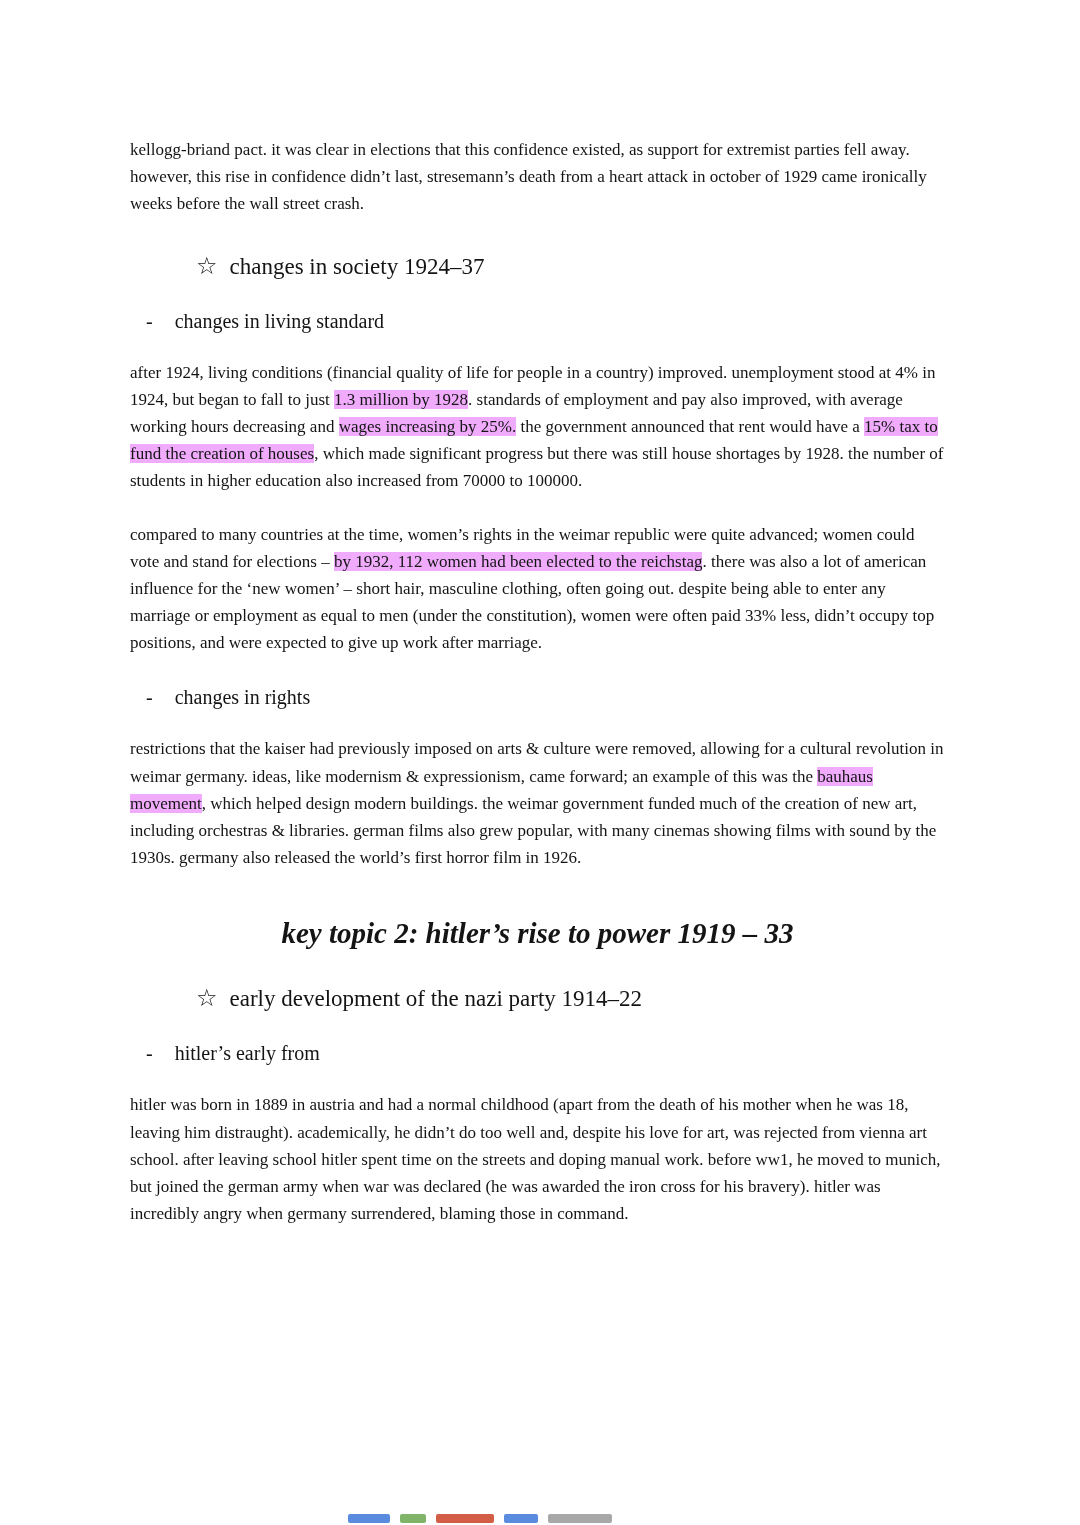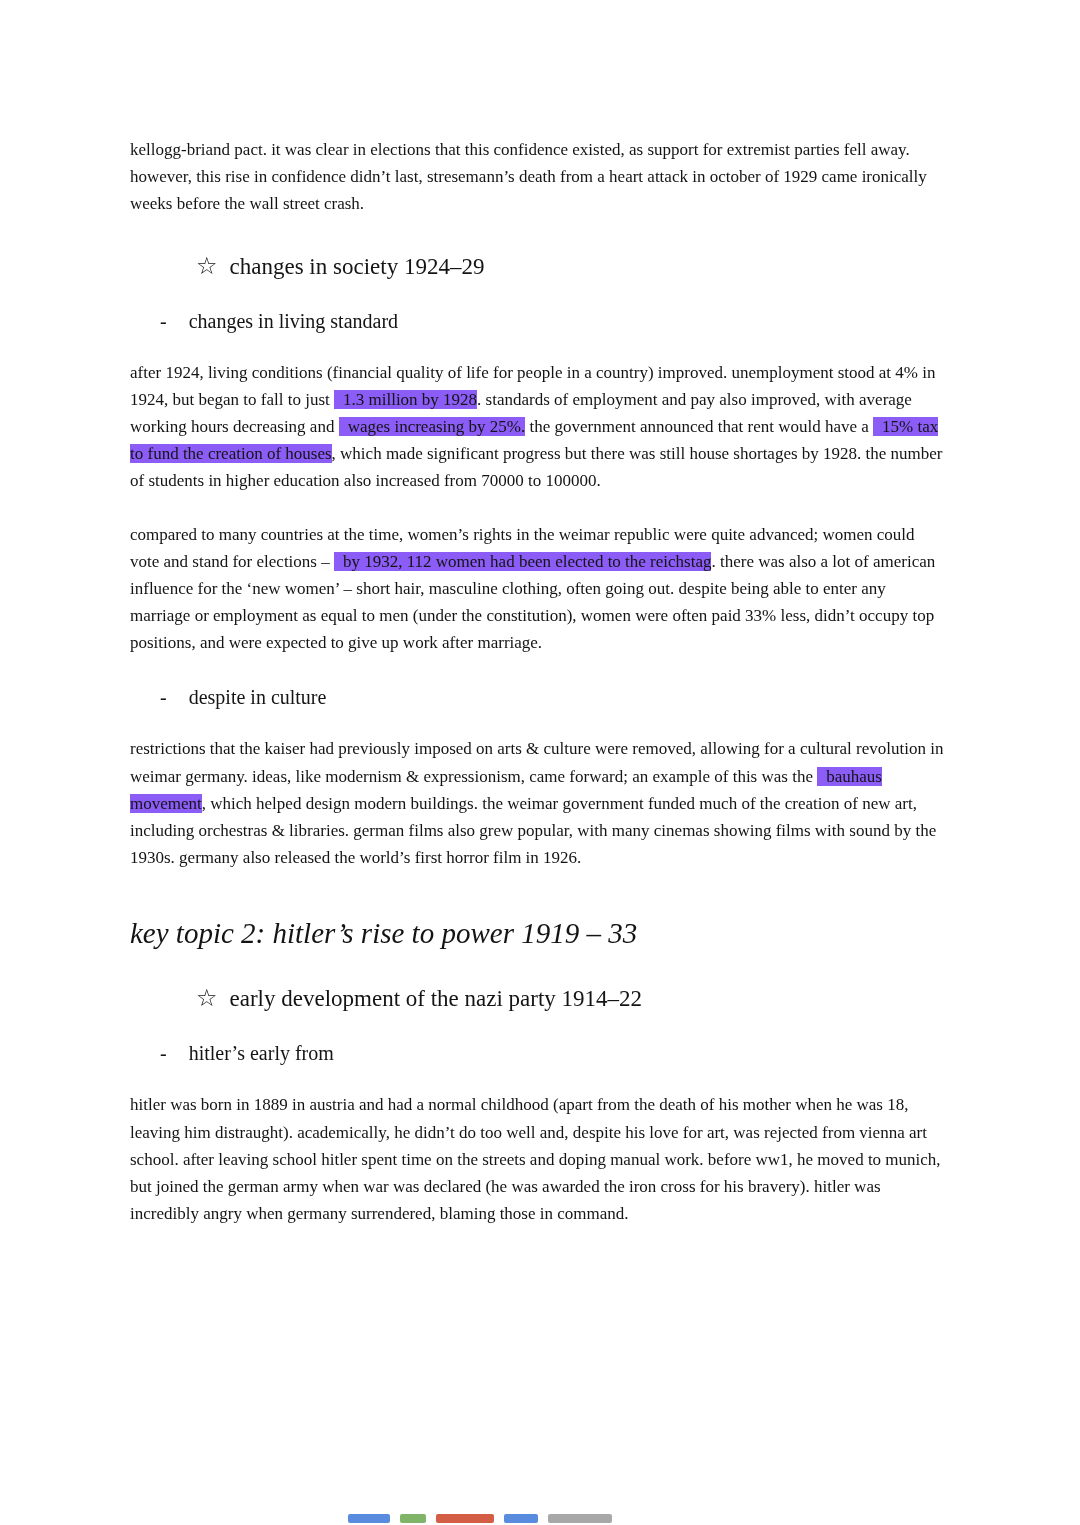"changes in society 1924–29" span { text: 29 -> 37 }
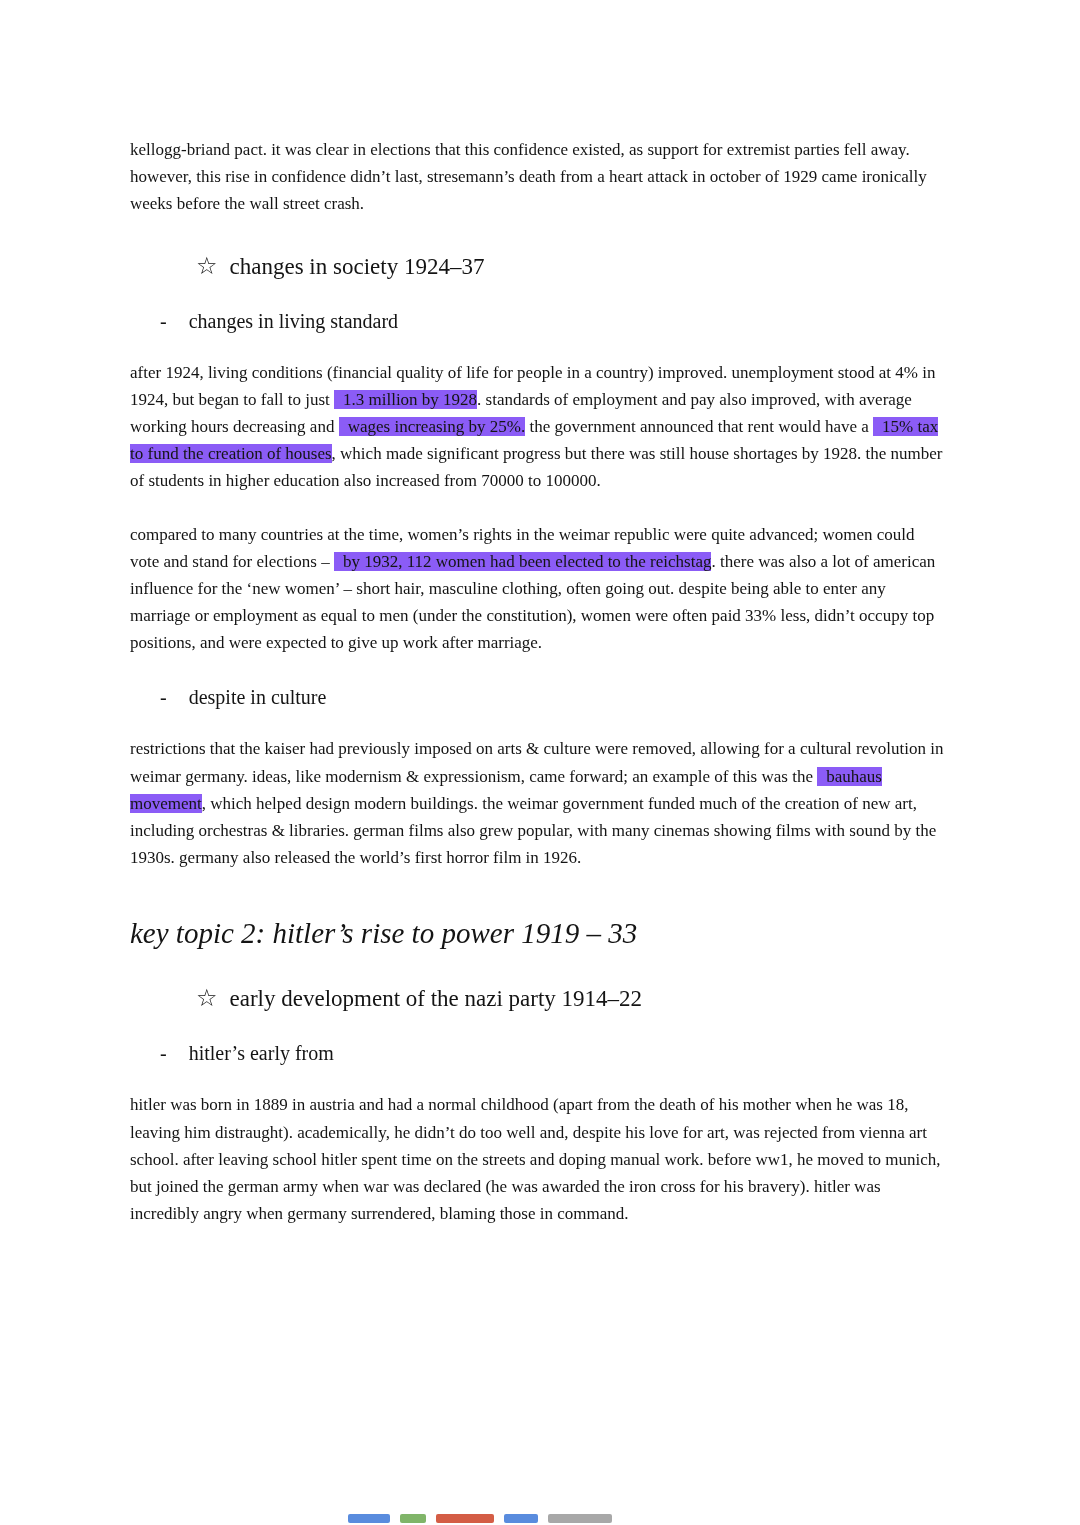"- changes in living standard" h3.dash-heading { margin: 30px 0 0 30px -> 30px 0 0 16px }
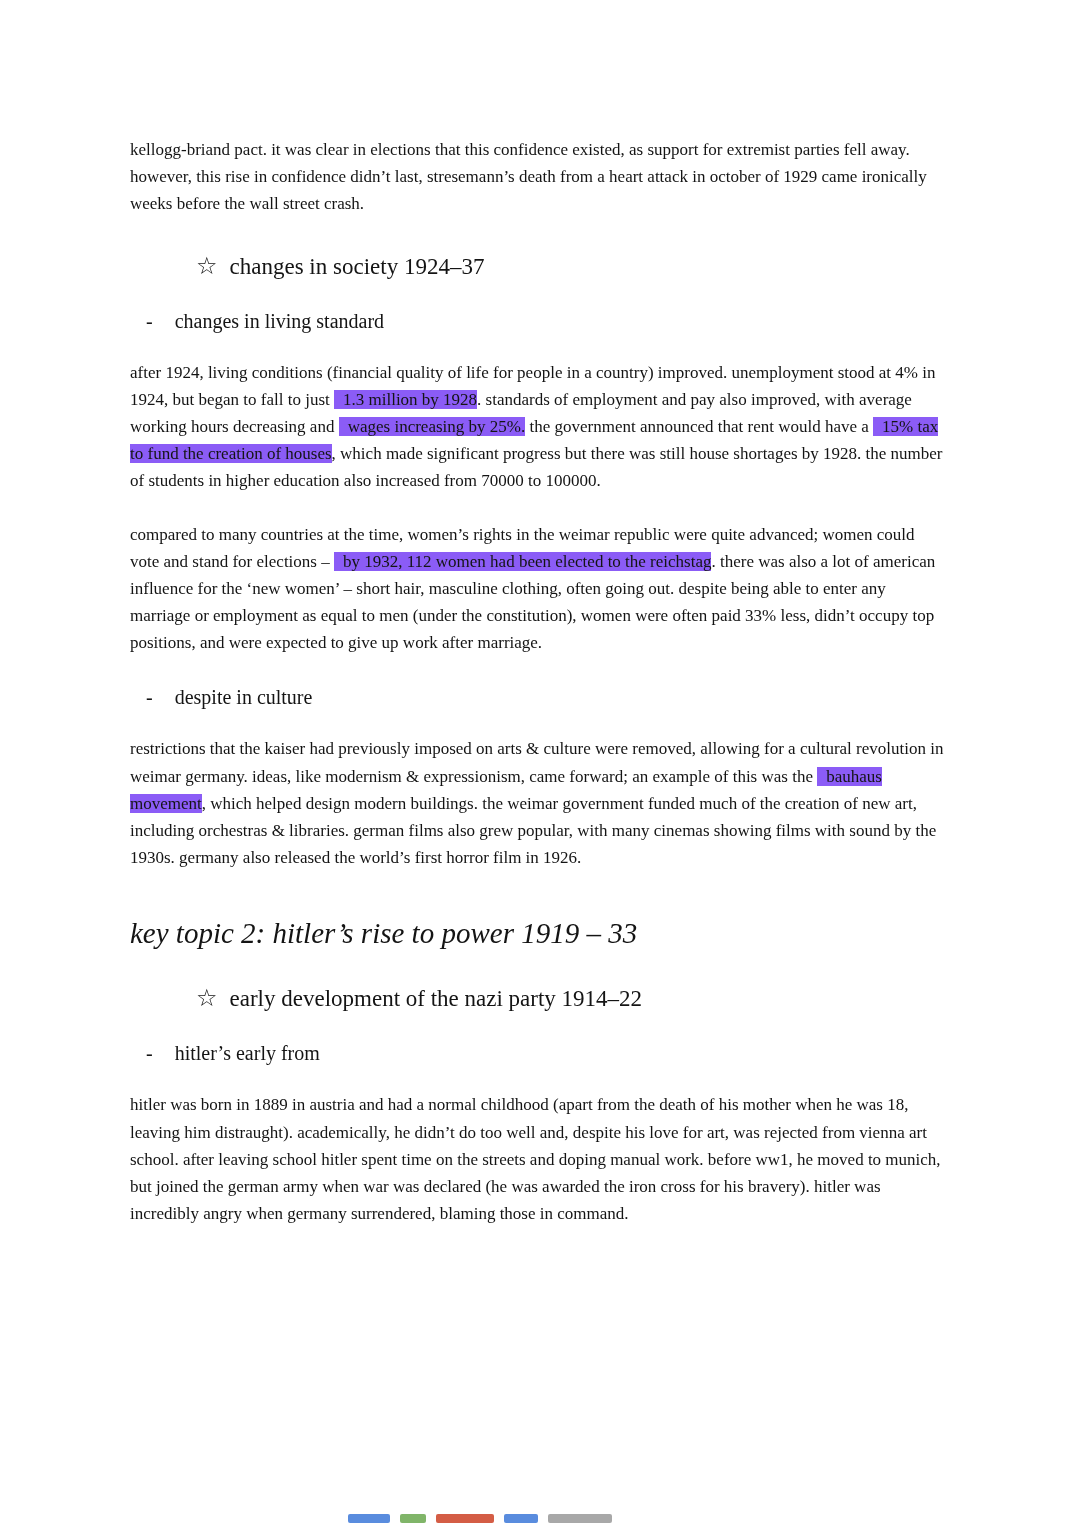"1.3 million by 1928" .hl { background: #8b5cf6 -> #f0abfc; padding-left: 9px -> none }
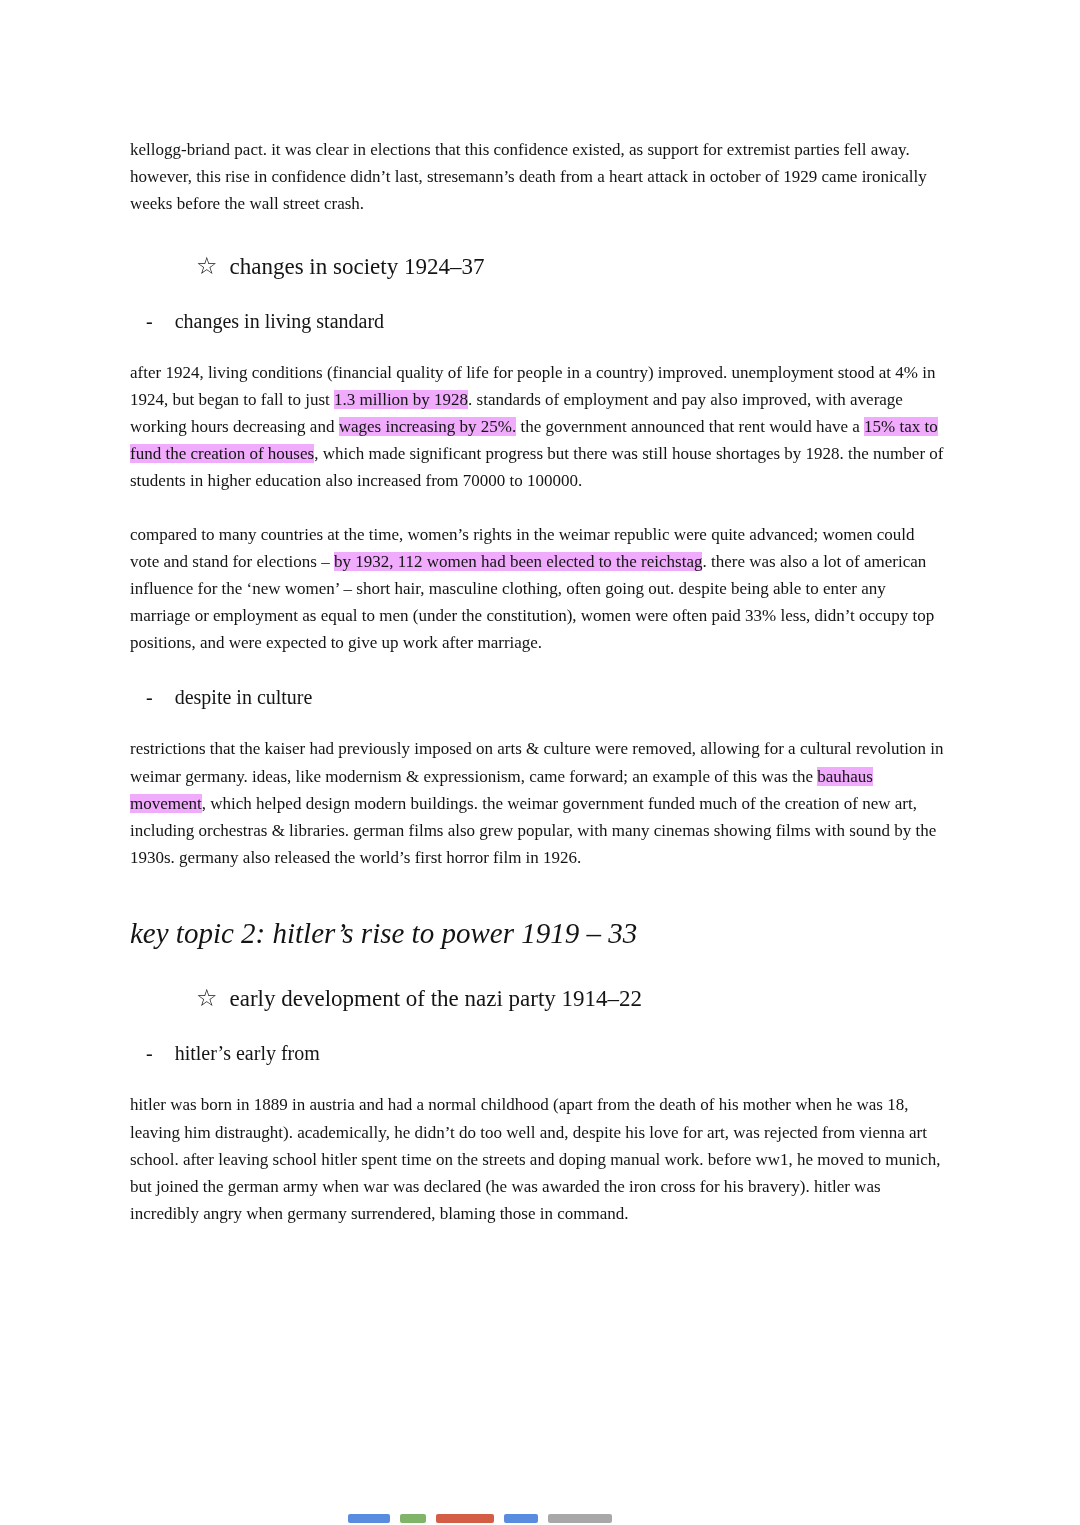"despite in culture" span { text: despite in culture -> changes in rights }
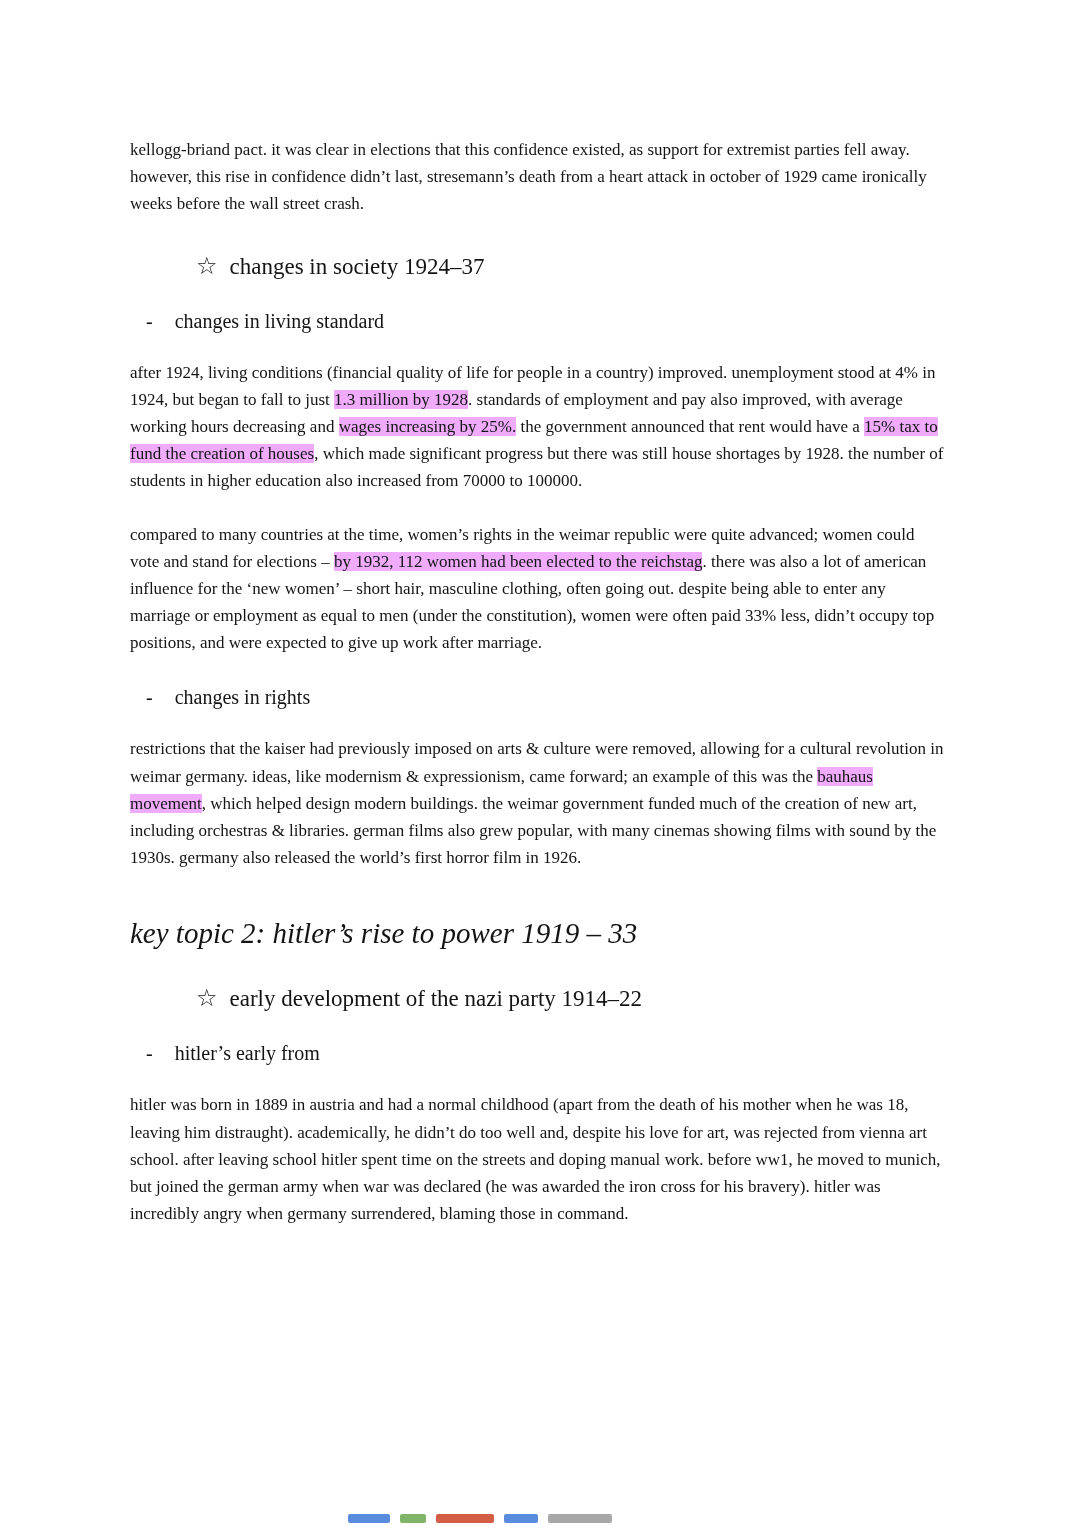"key topic 2: hitler’s rise" h1.key-topic { font-weight: 400 -> 700; text-align: none -> center }
